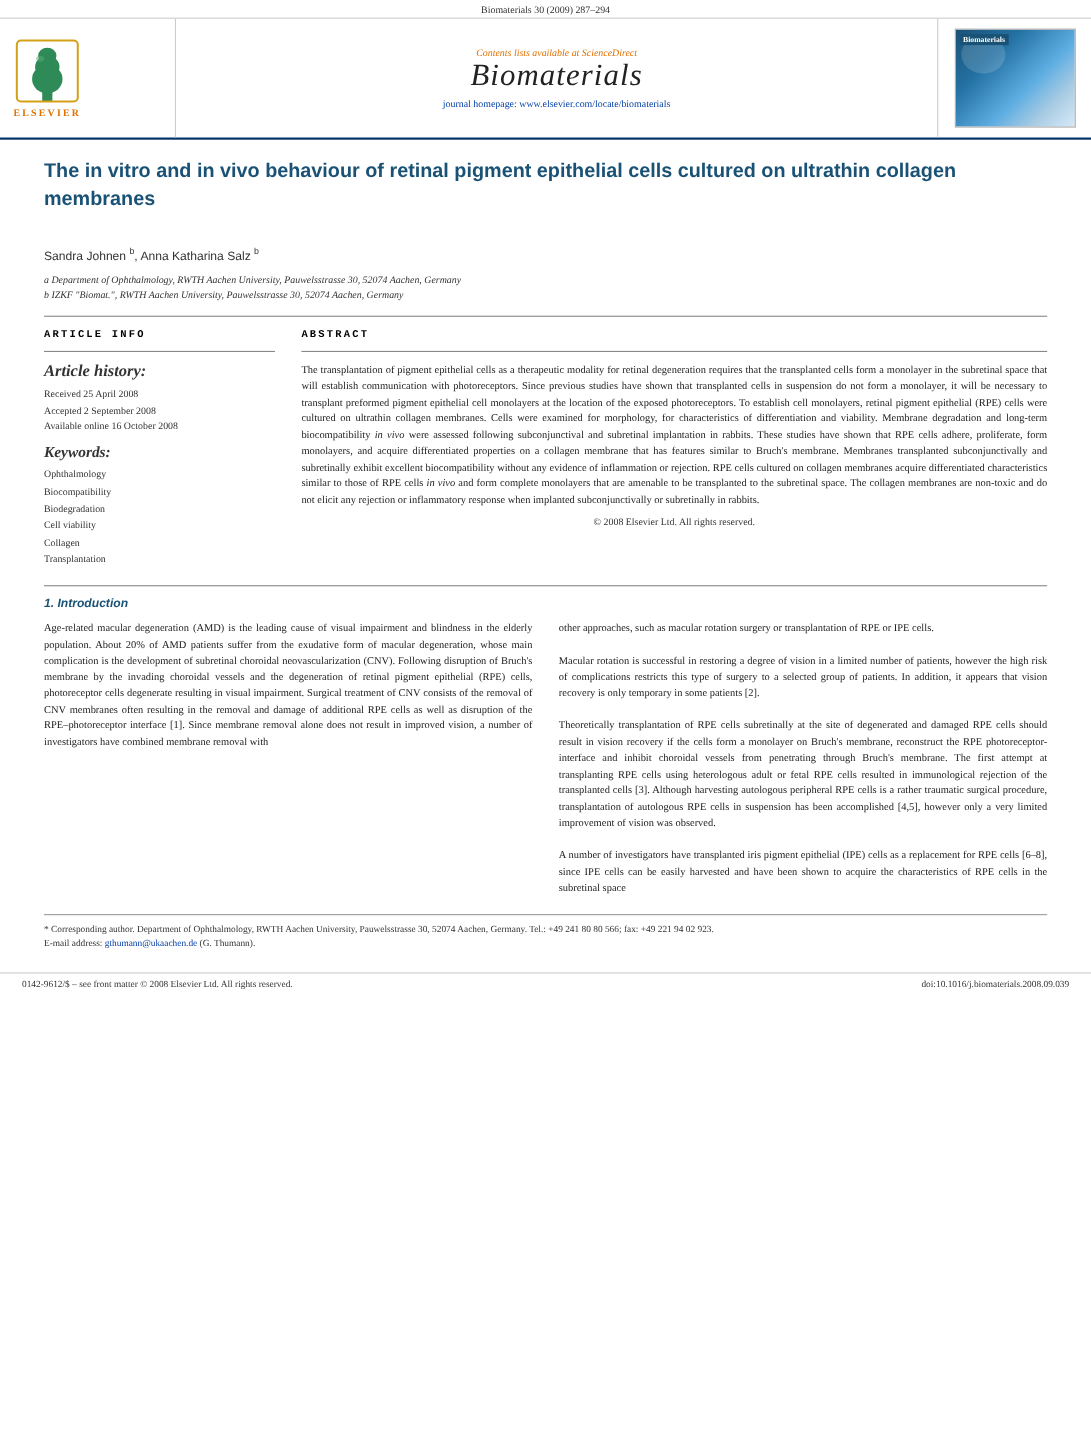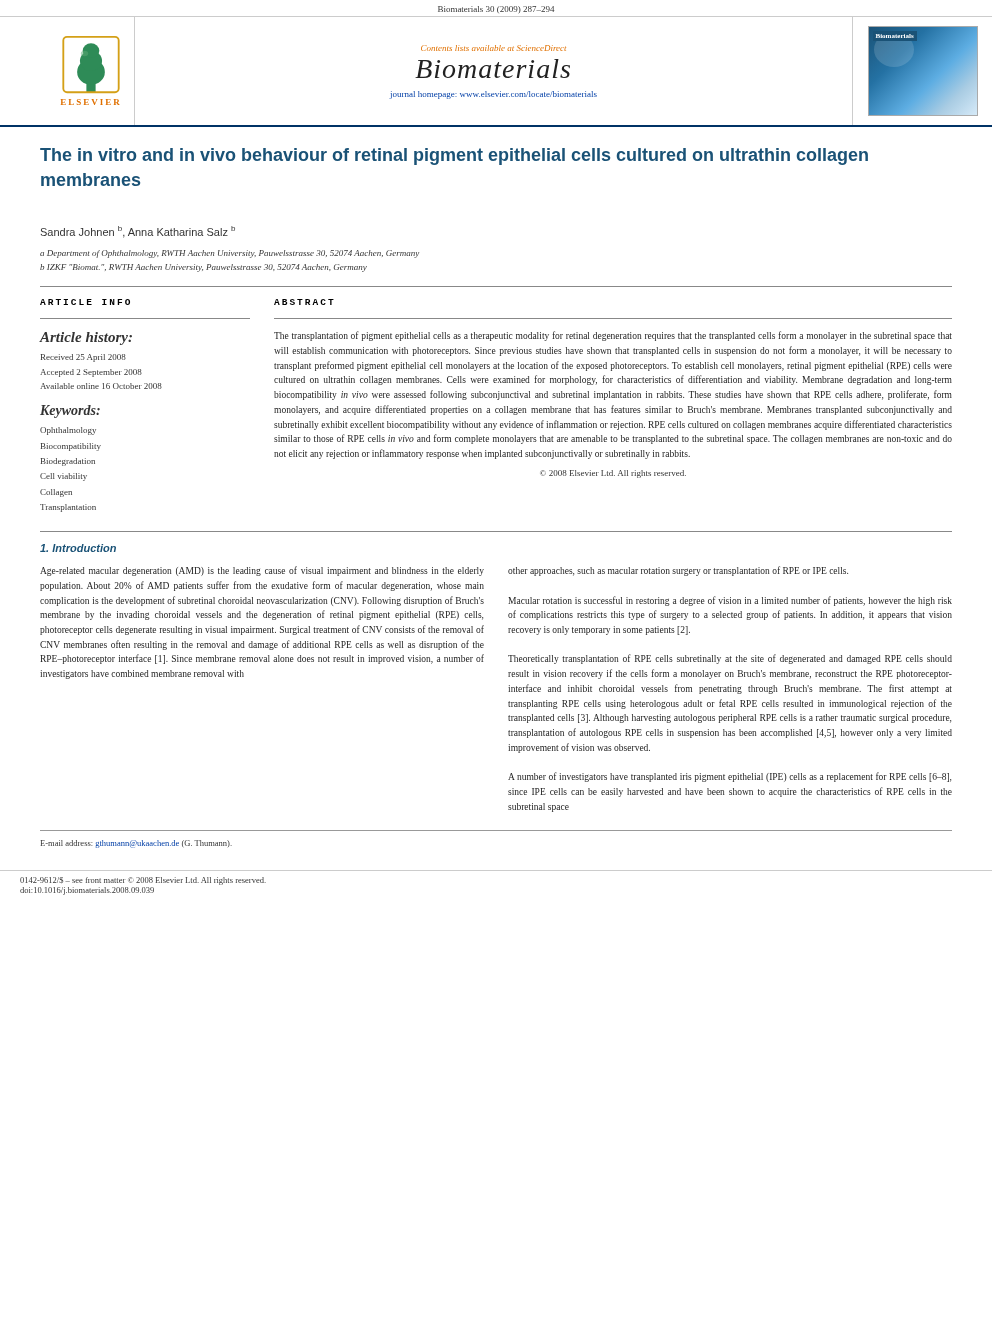"ELSEVIER" .header-left { align-items: flex-end -> flex-start; width: 135px -> 160px }
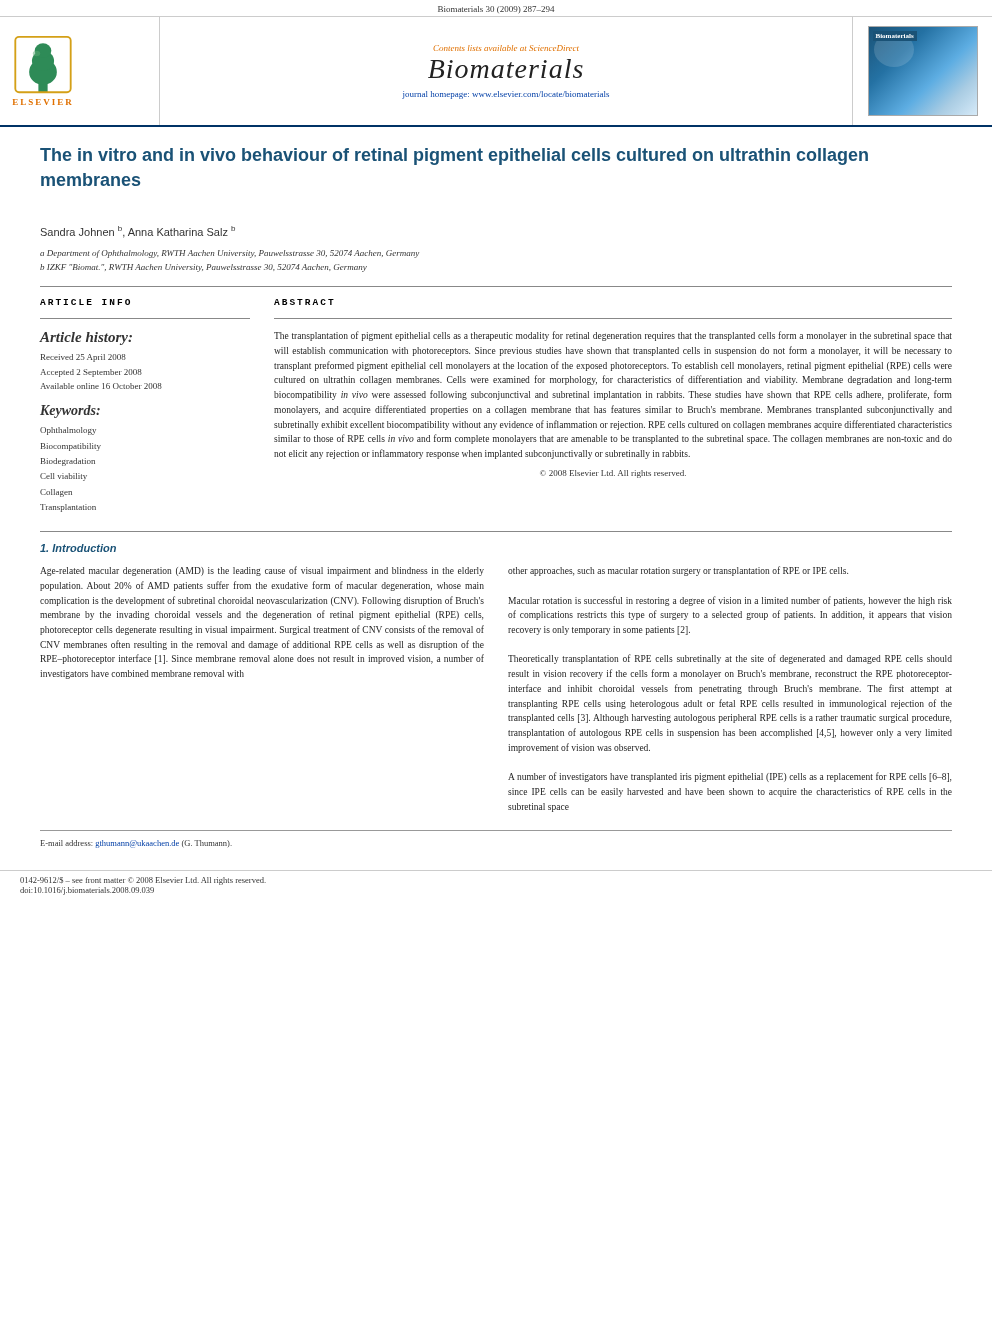"* Corresponding author. Department of" div.footnote-text { html: none -> <div>* Corresponding author. Department of Ophthalmology, RWTH Aachen University, Pauwelsstrasse 30, 52074 Aachen, Germany. Tel.: +49 241 80 80 566; fax: +49 221 94 02 923.</div> }
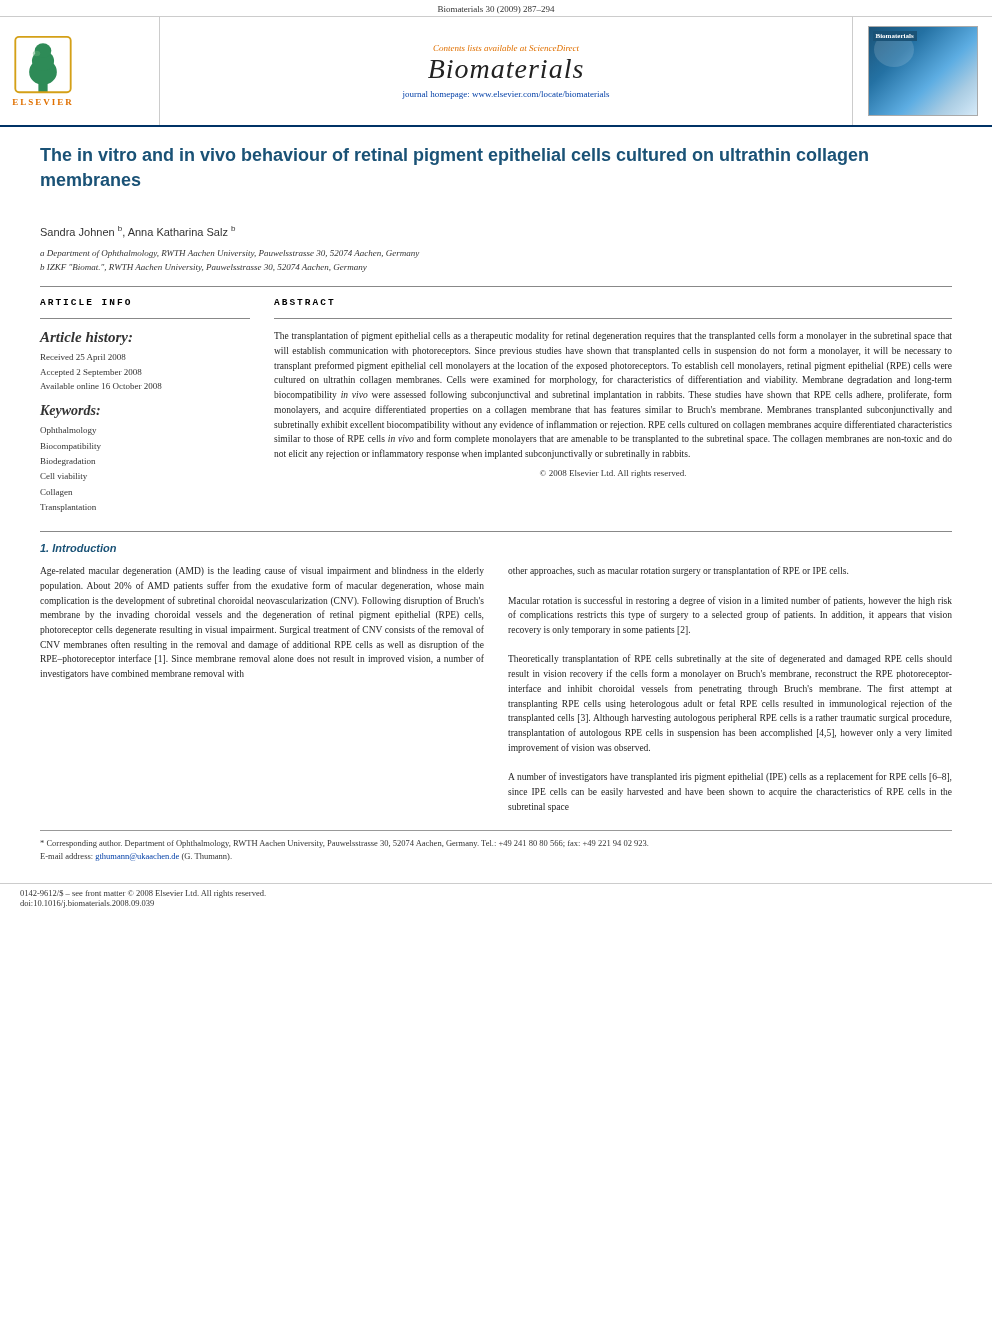"0142-9612/$ – see front matter" .bottom-bar { flex-direction: column -> none; justify-content: center -> space-between }
